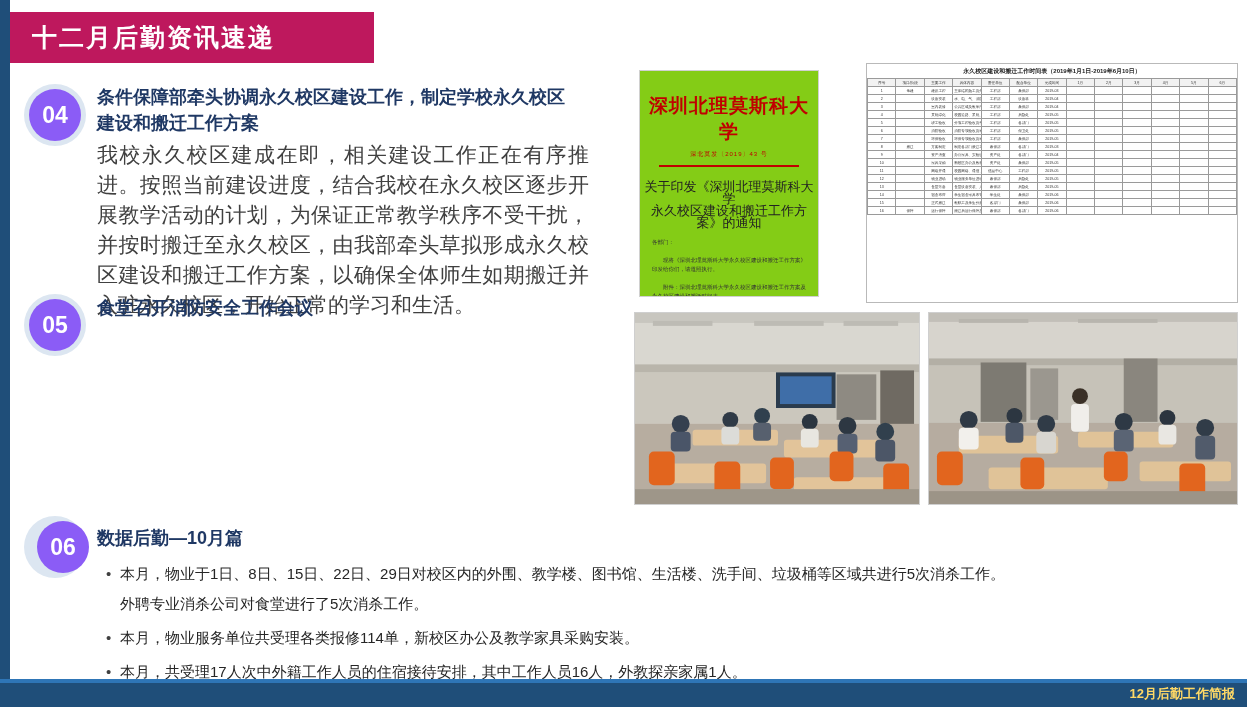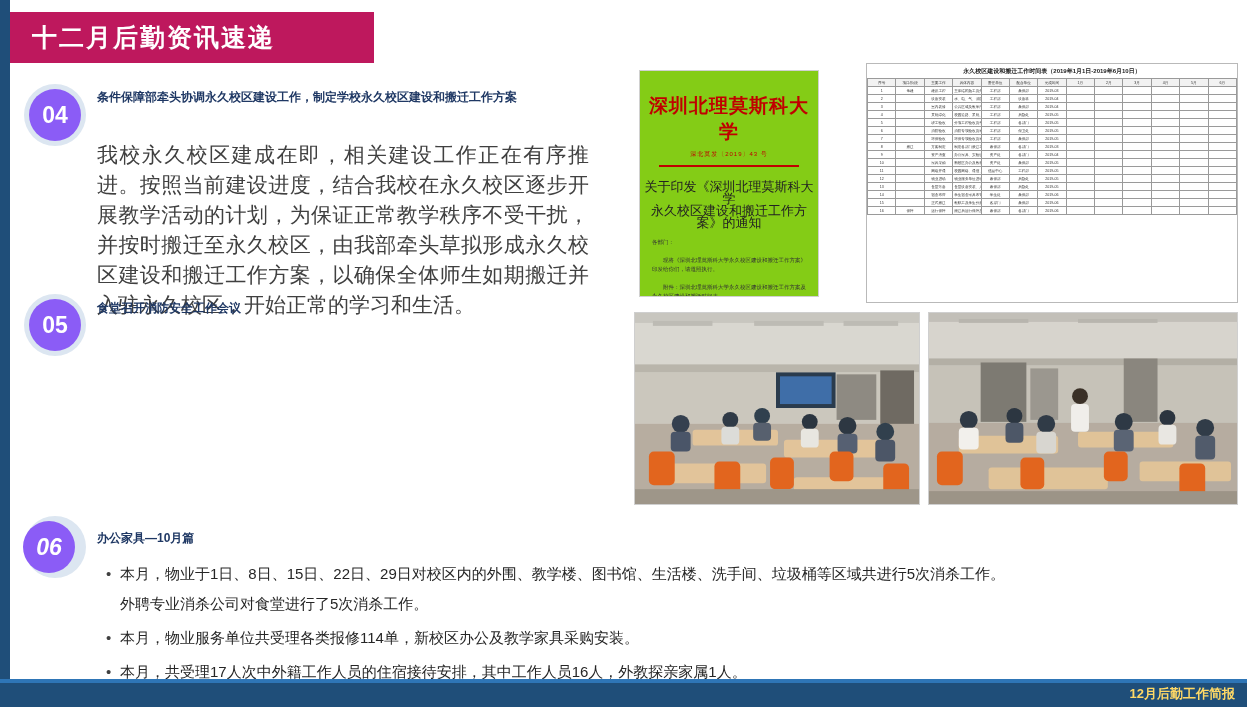"条件保障部牵头协调永久校区建设工作，制定学校永久校区建设和搬迁工作方案" .item-heading { font-size: 12px -> 18px }
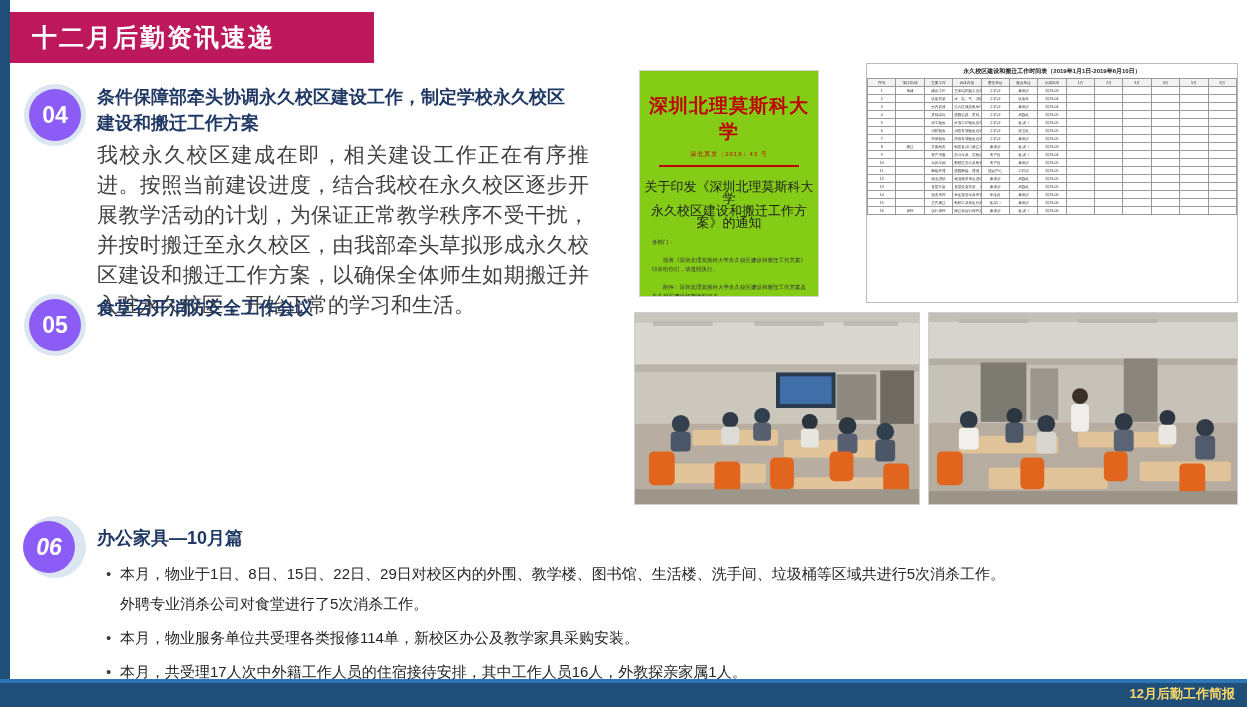"06" div.num-circle { font-style: italic -> none; left: 23px -> 37px }
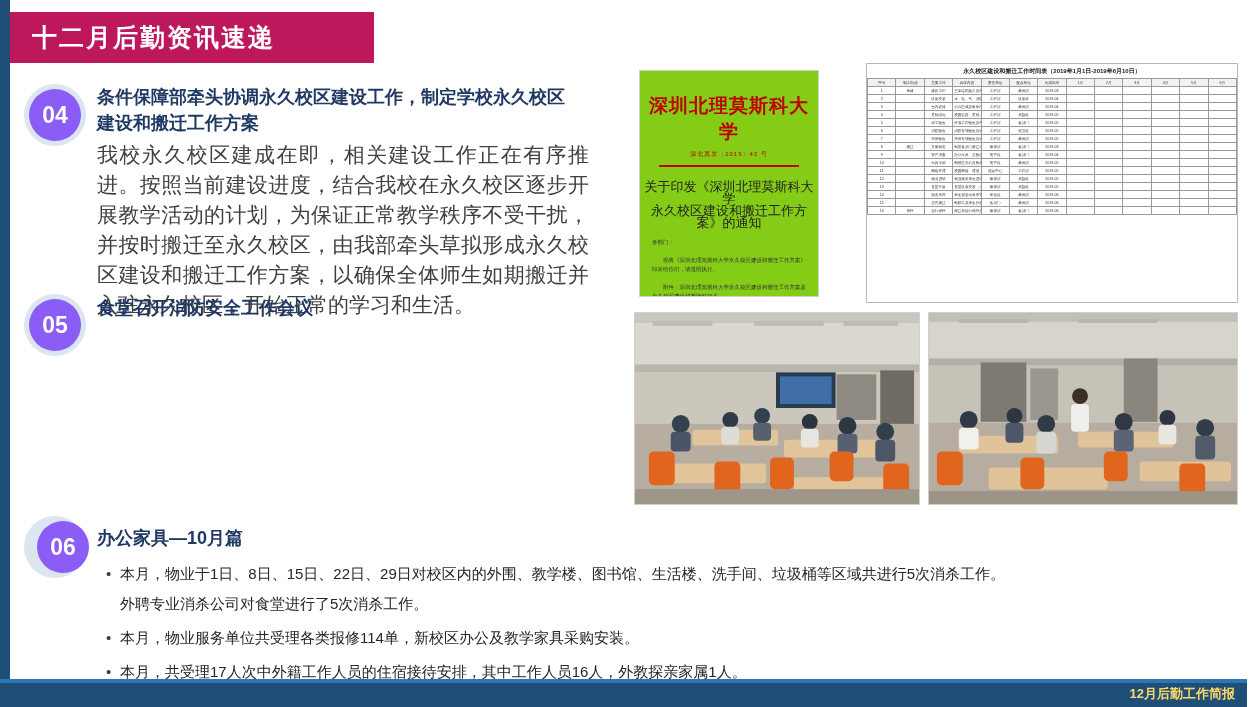"办公家具—10月篇" div.item-heading { text: 办公家具 -> 数据后勤 }
